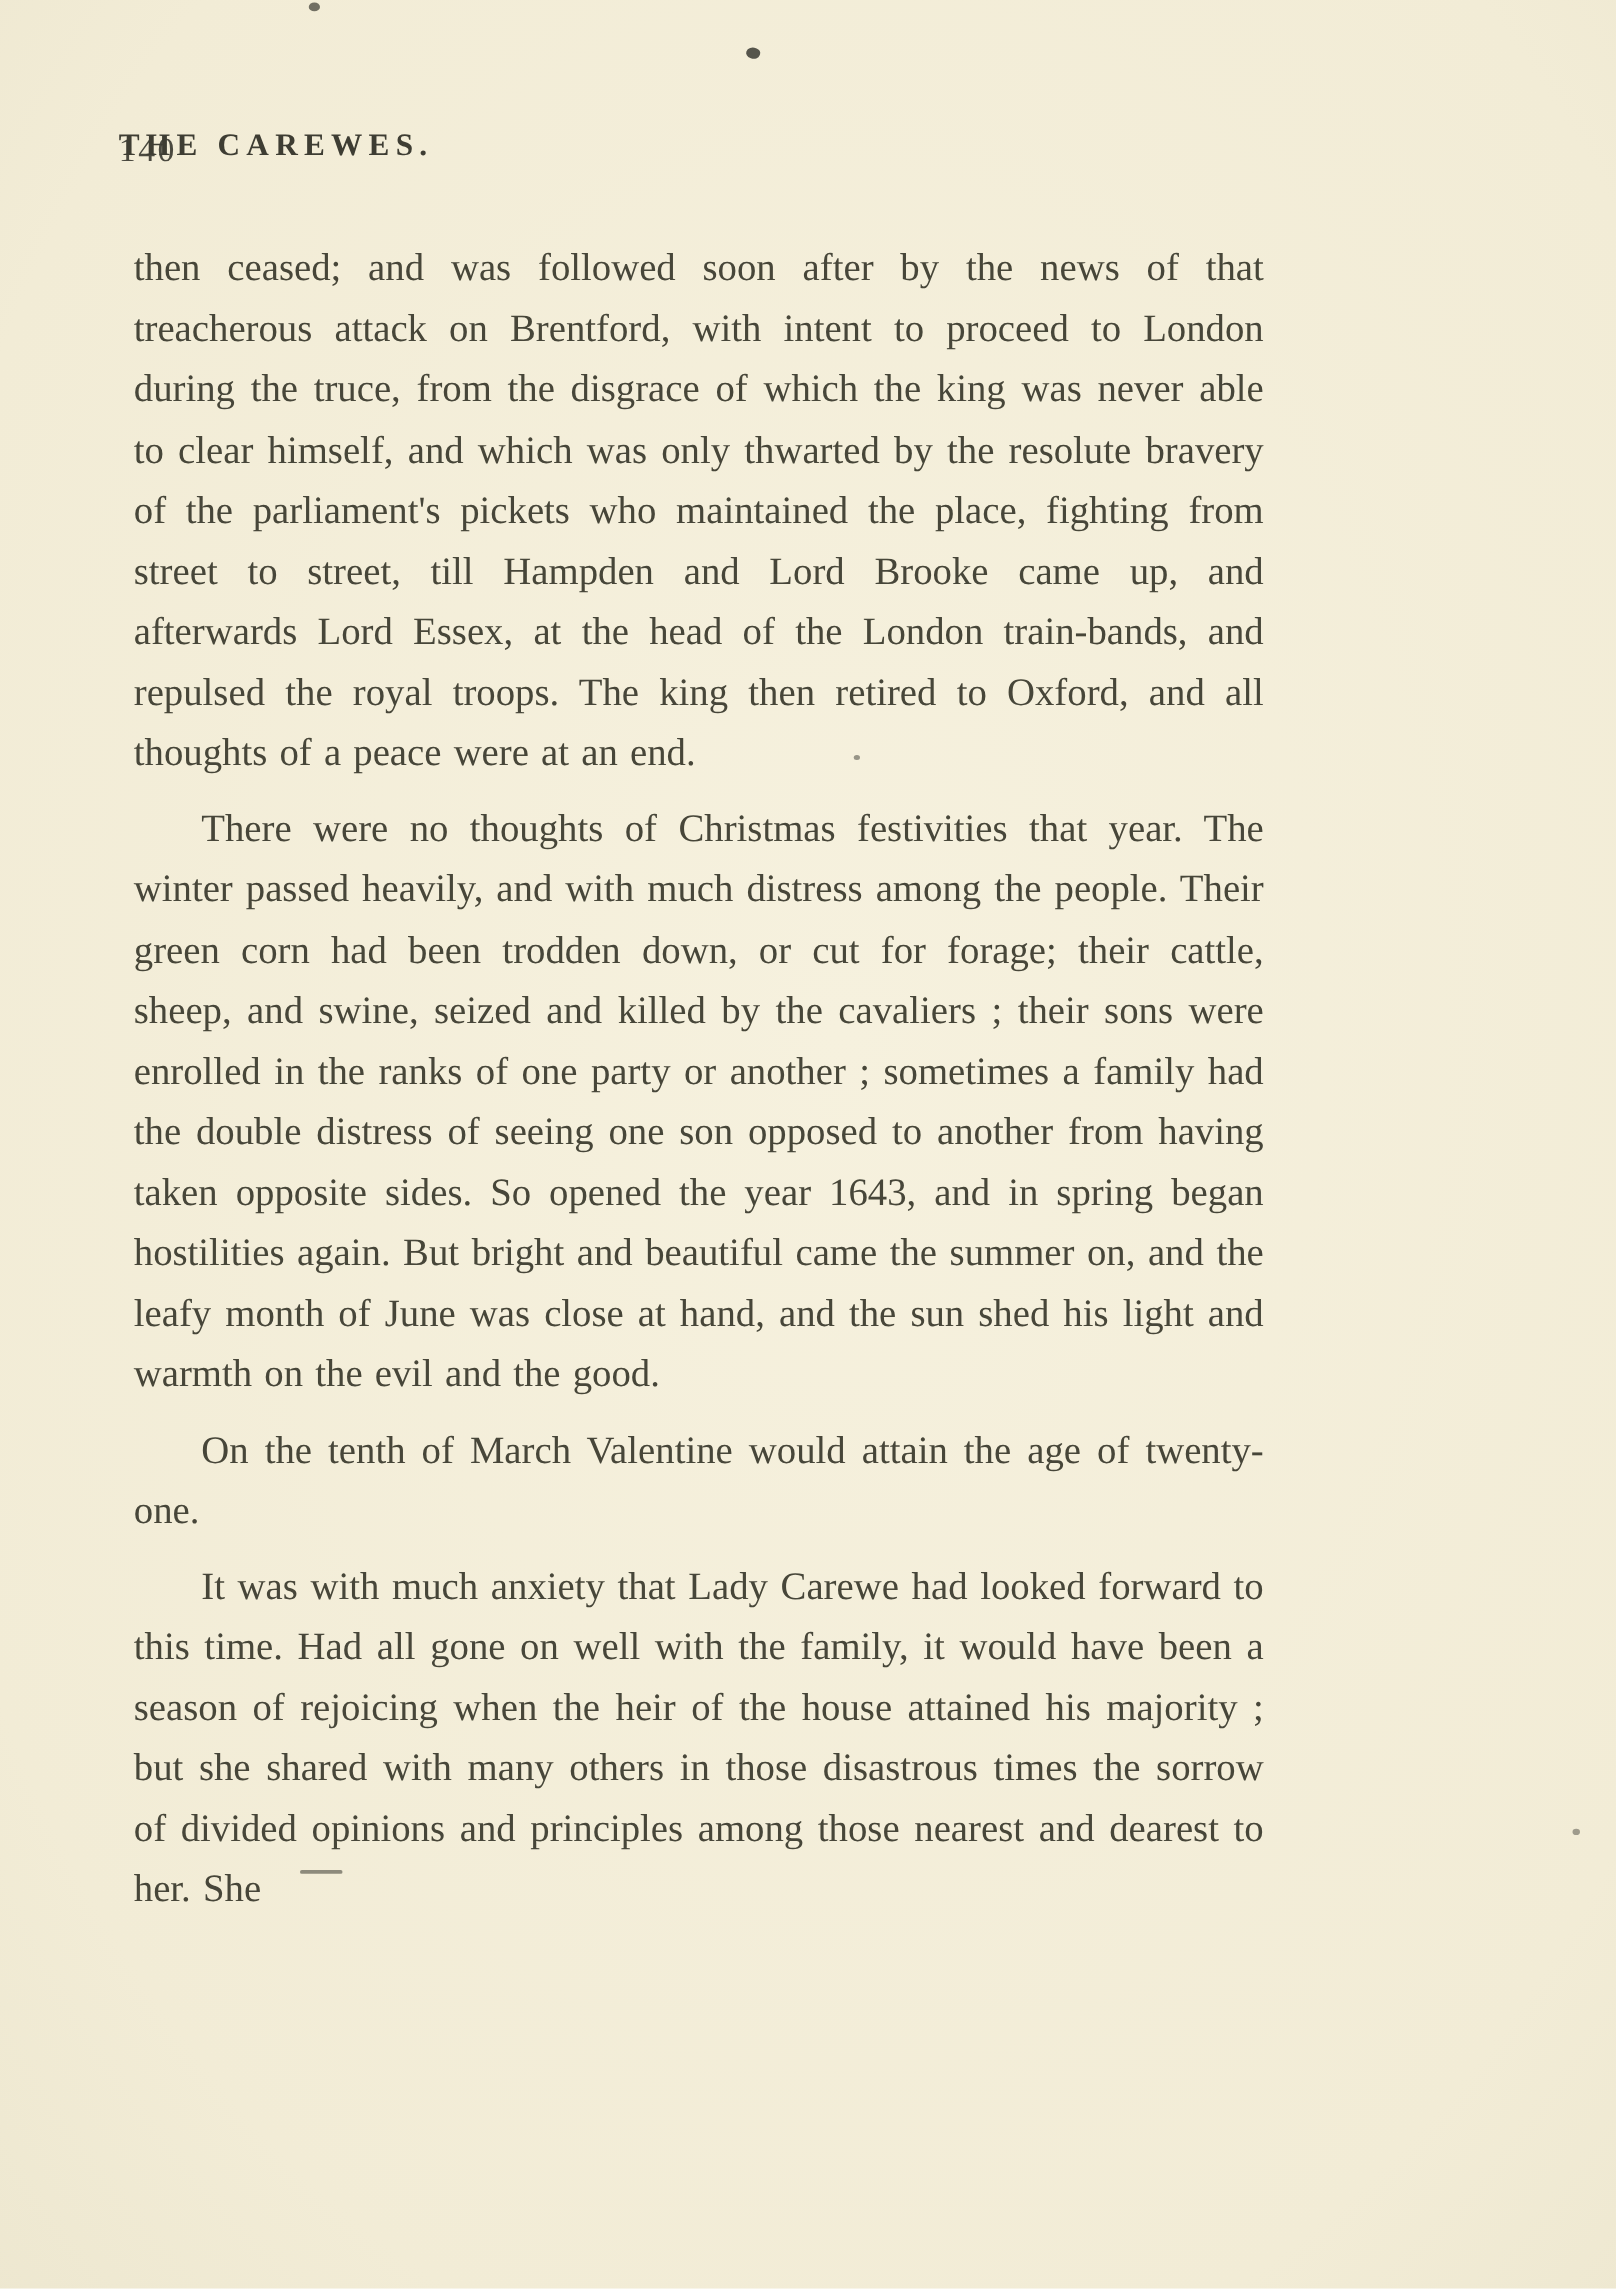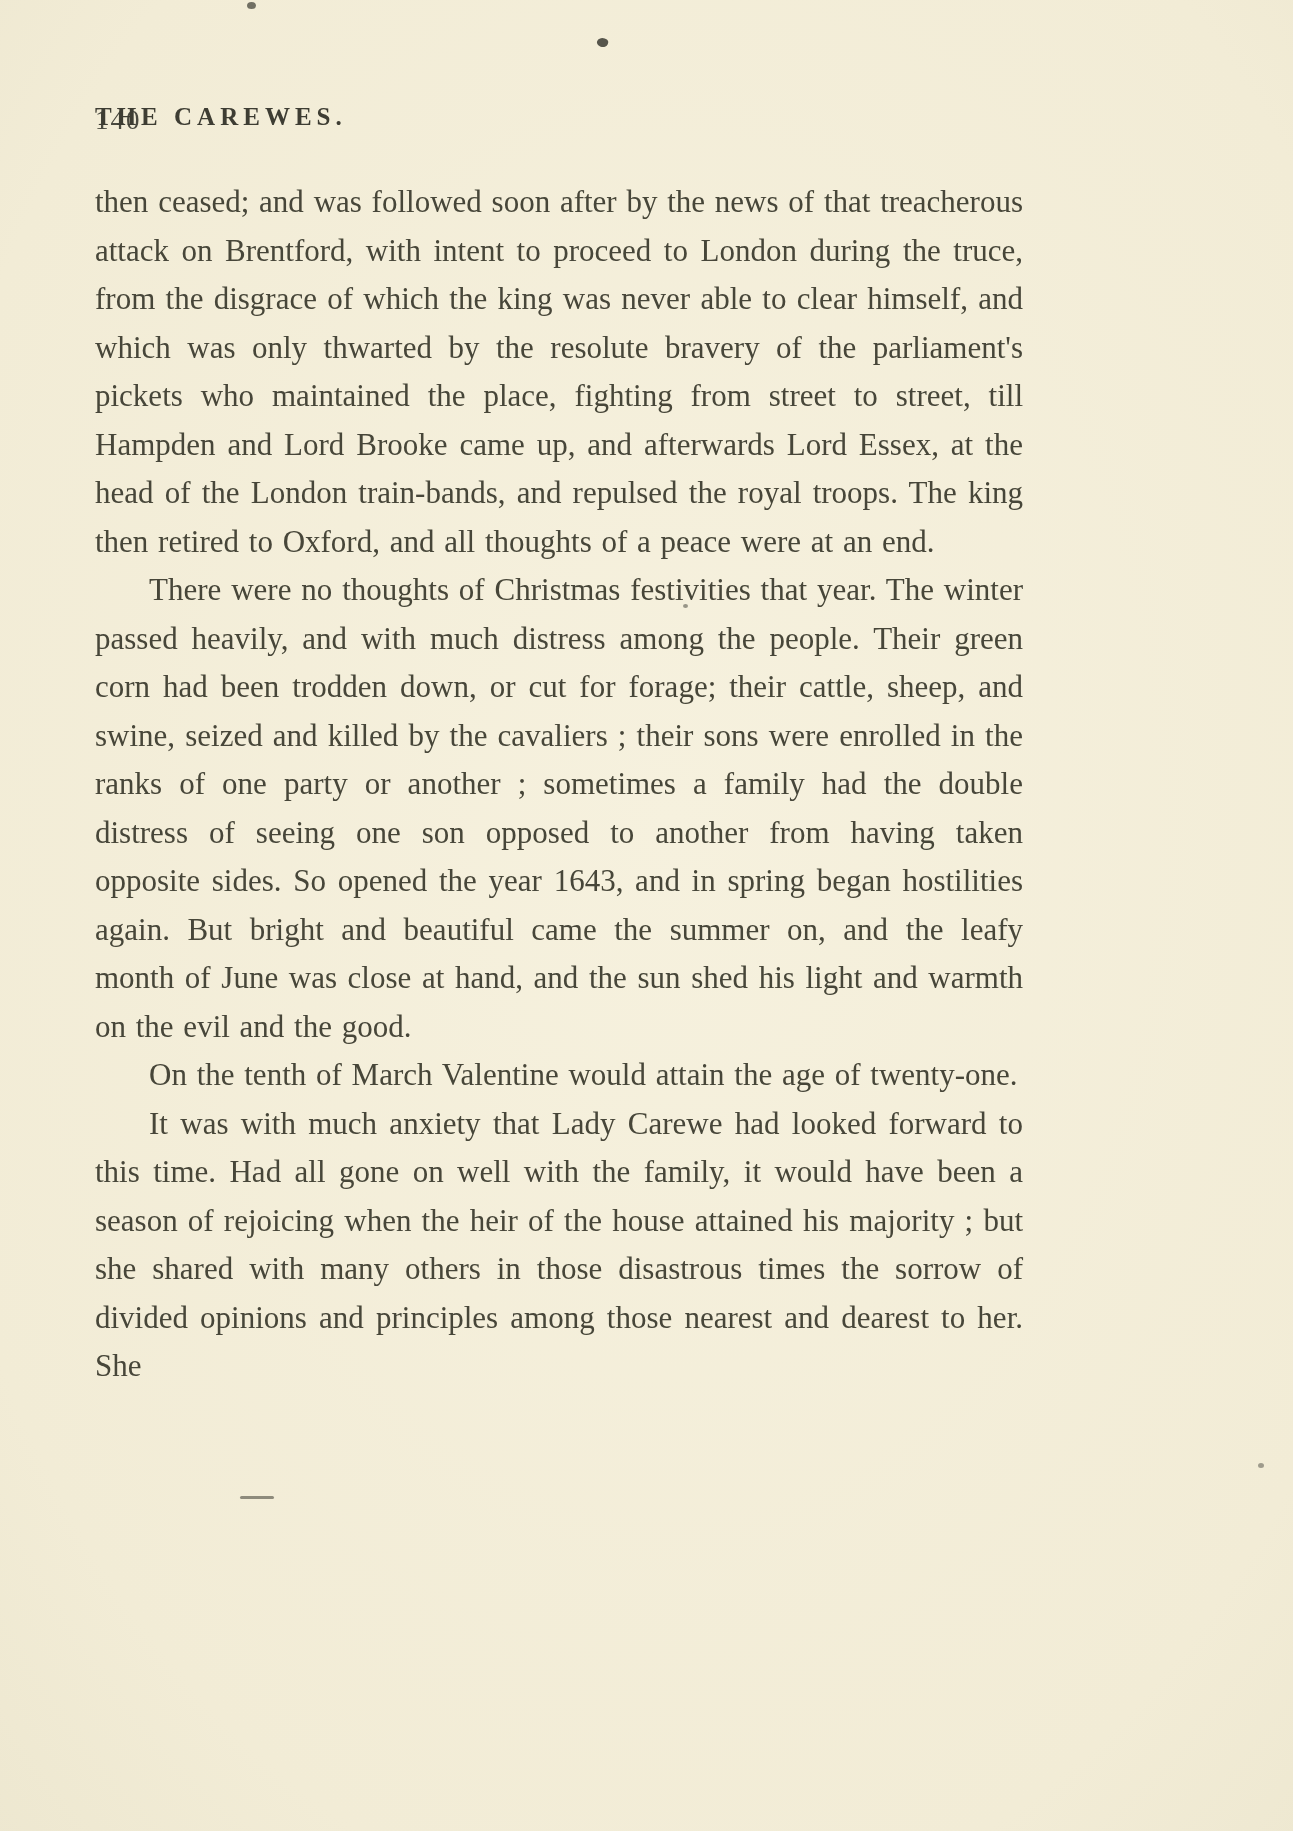"then ceased; and was followed" .body-text p { margin: 0 -> 12px }
